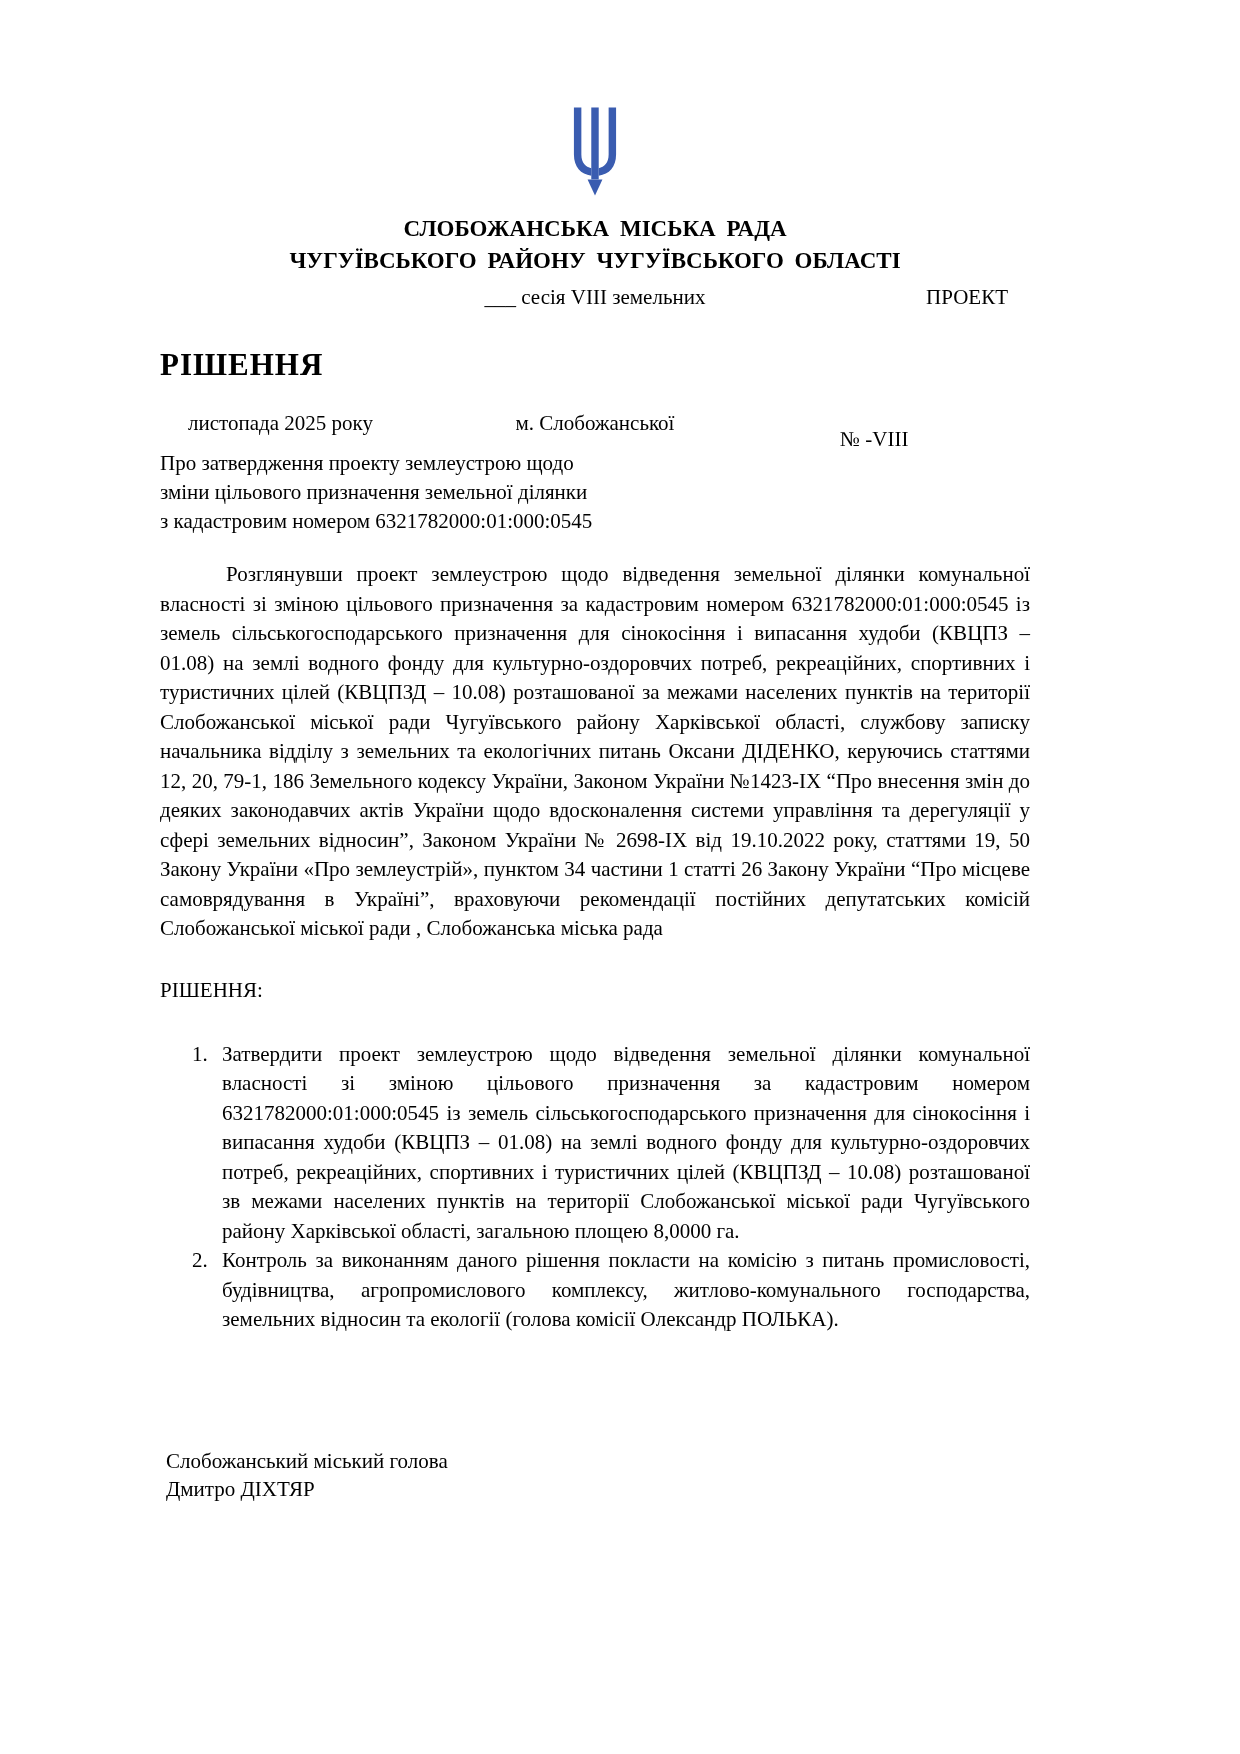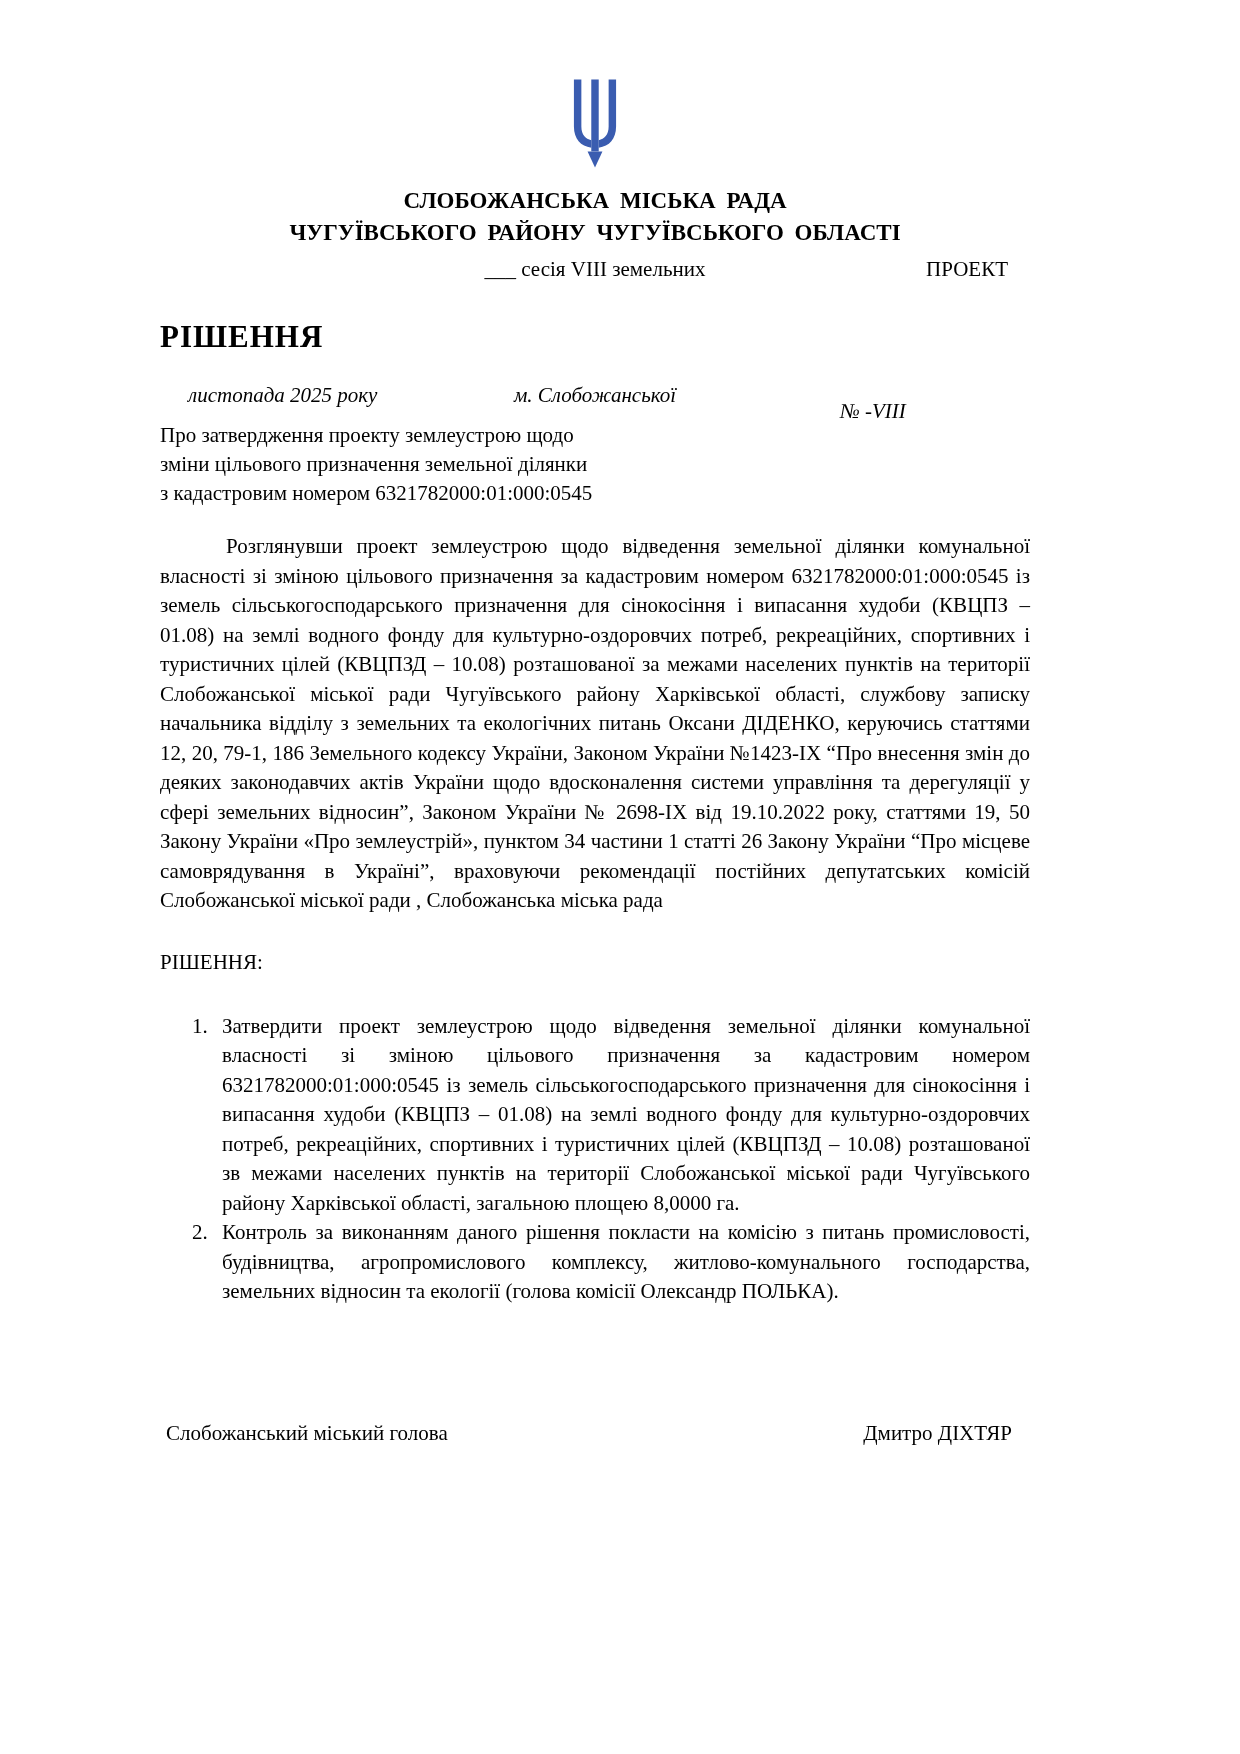"СЛОБОЖАНСЬКА МІСЬКА РАДА" .page { padding: 76px 210px 60px 160px -> 104px 210px 60px 160px }
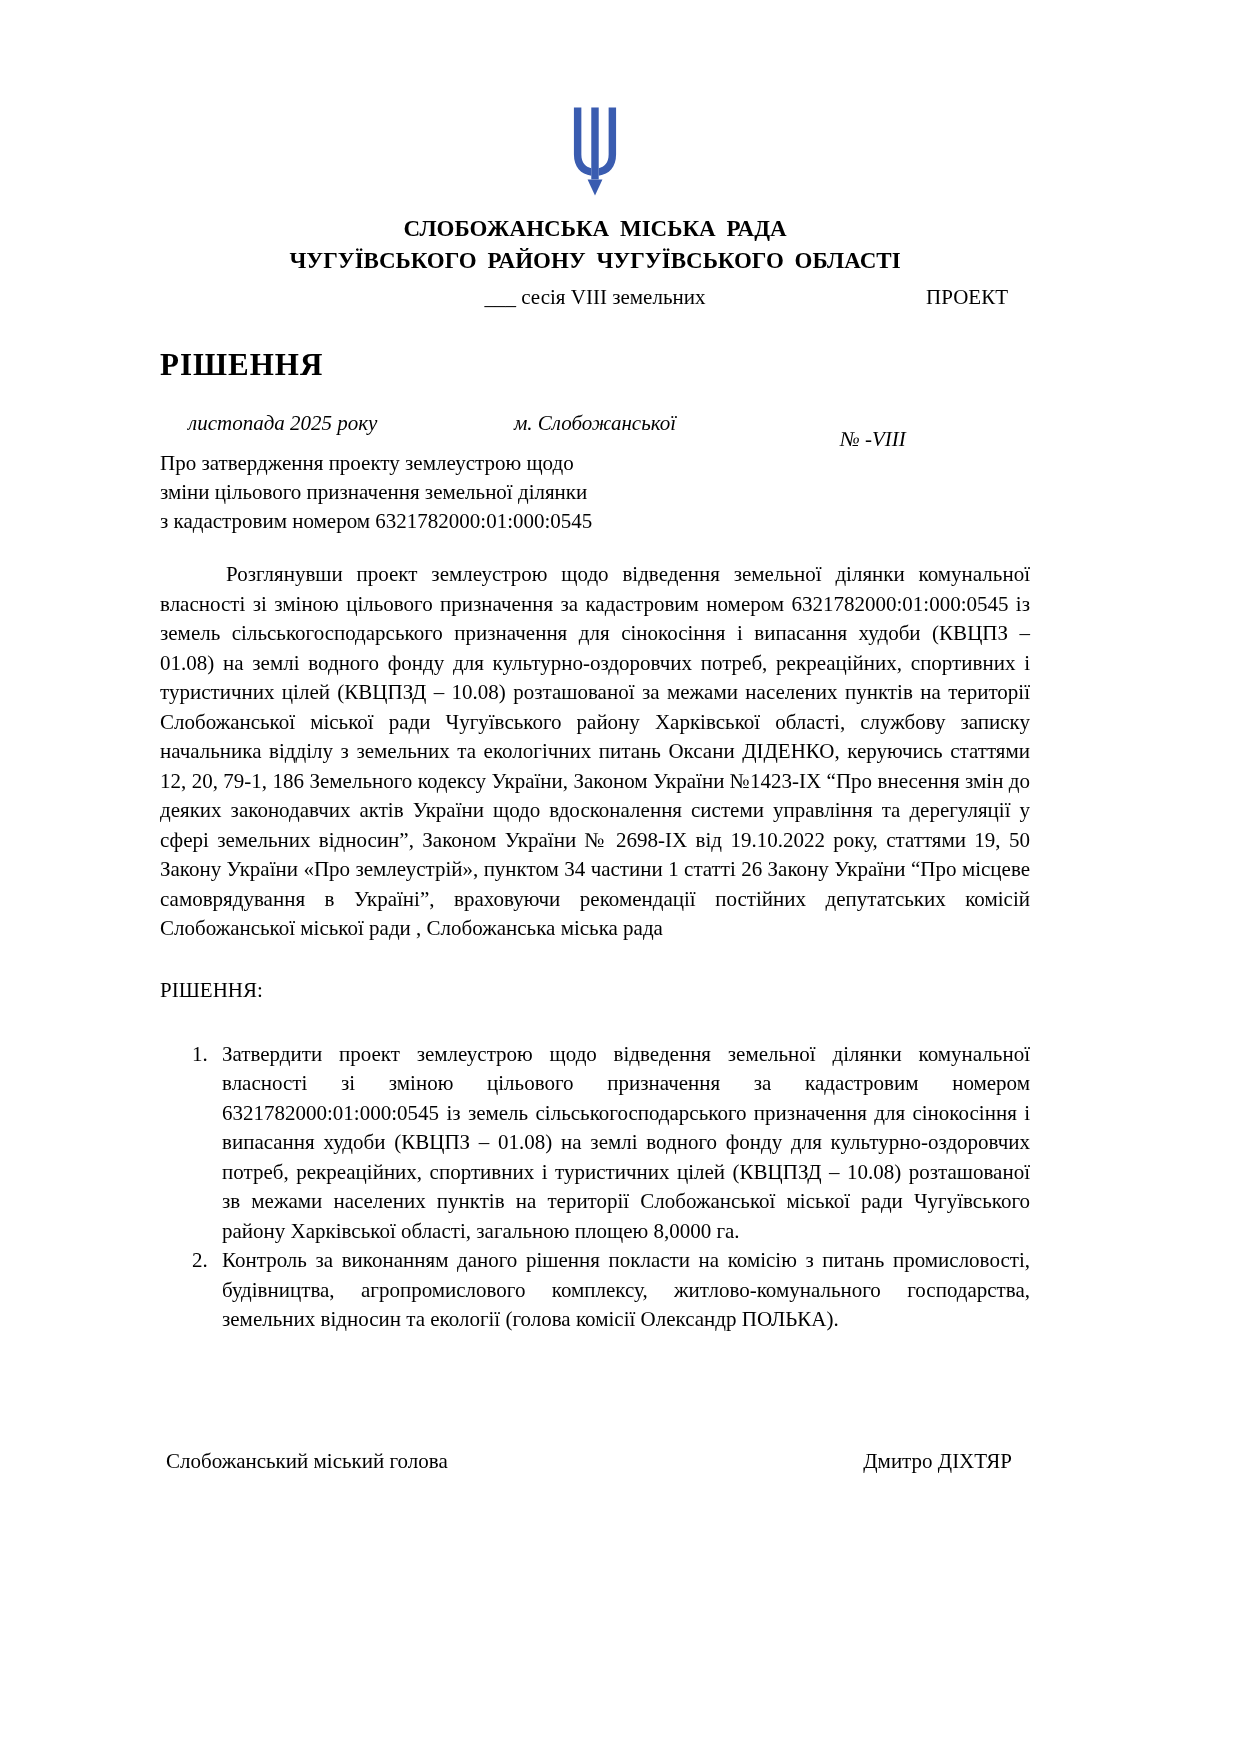"листопада 2025 року" .date-row { font-style: italic -> none }
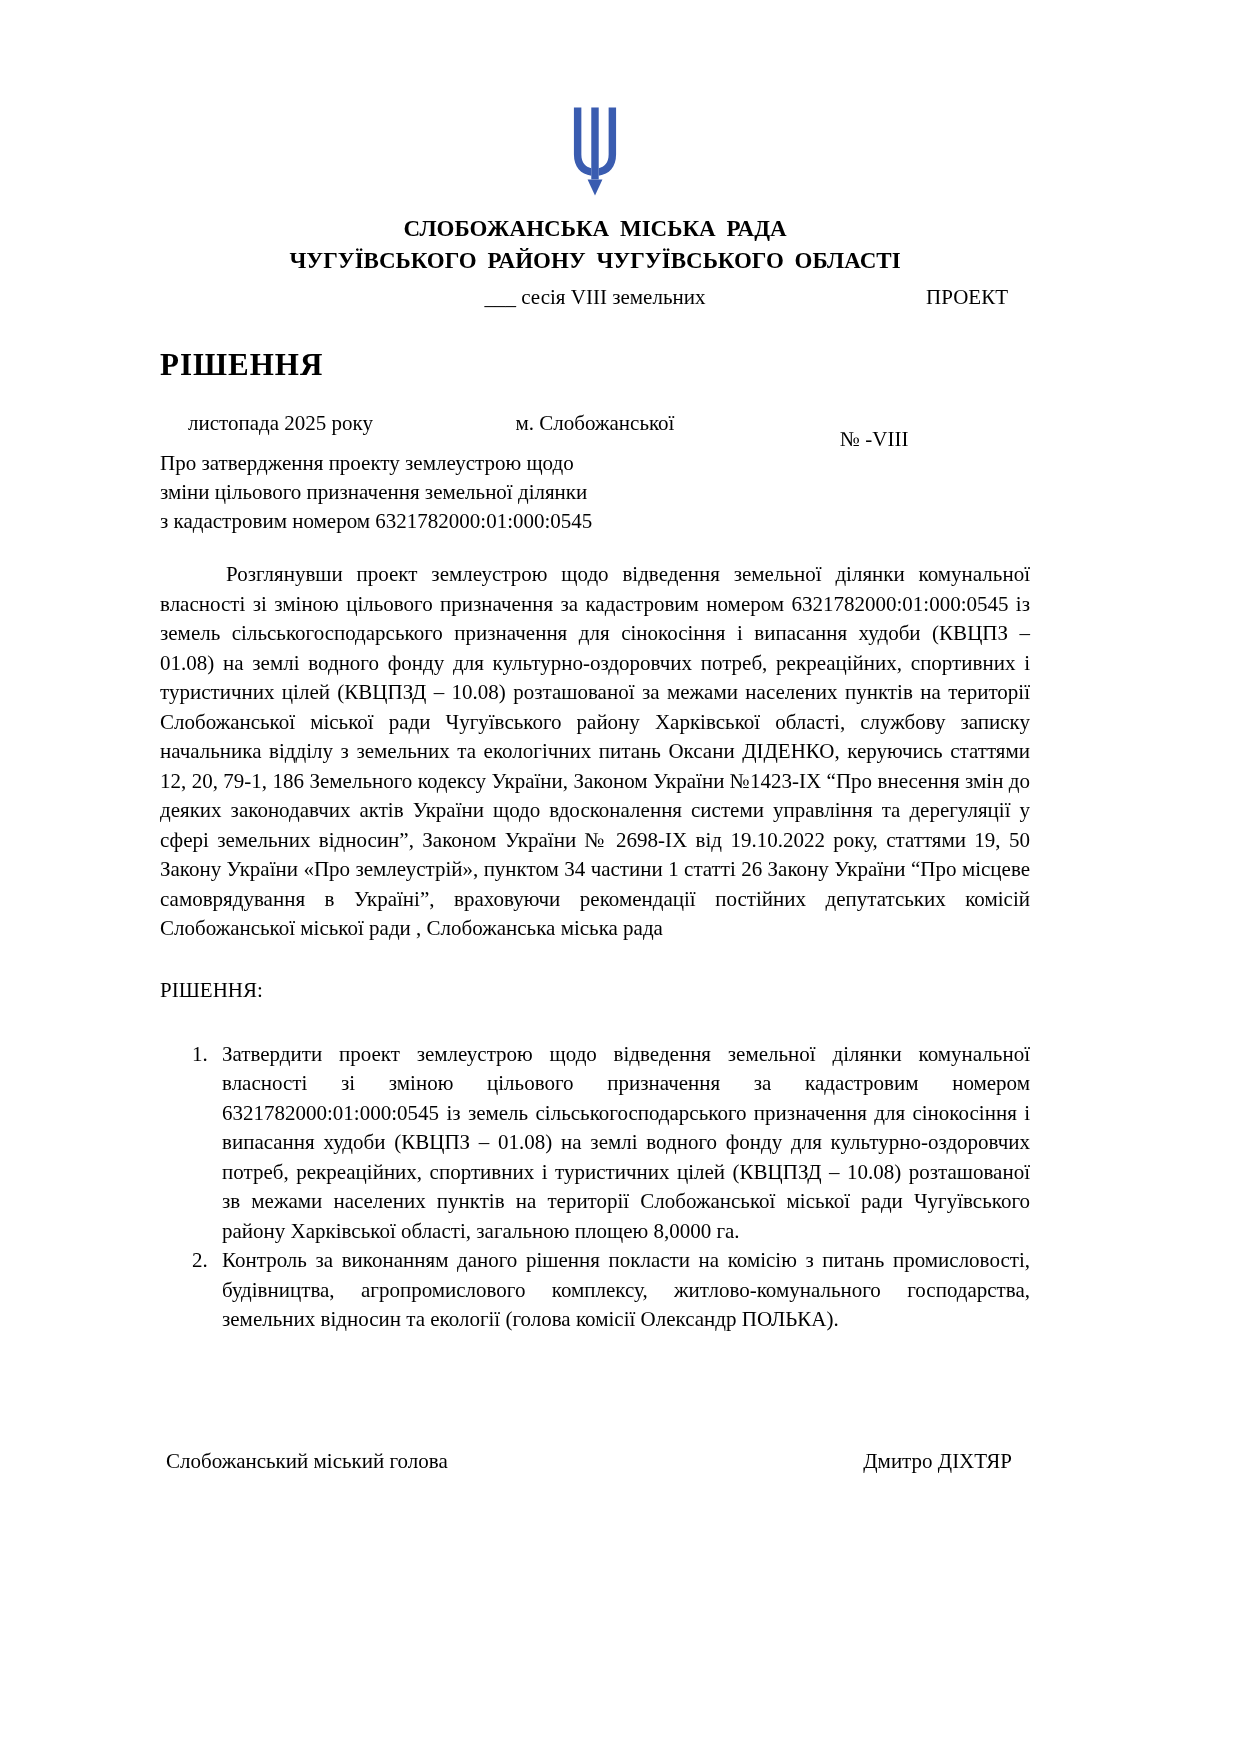"Слобожанський міський голова" .signature-row { flex-direction: none -> column }
